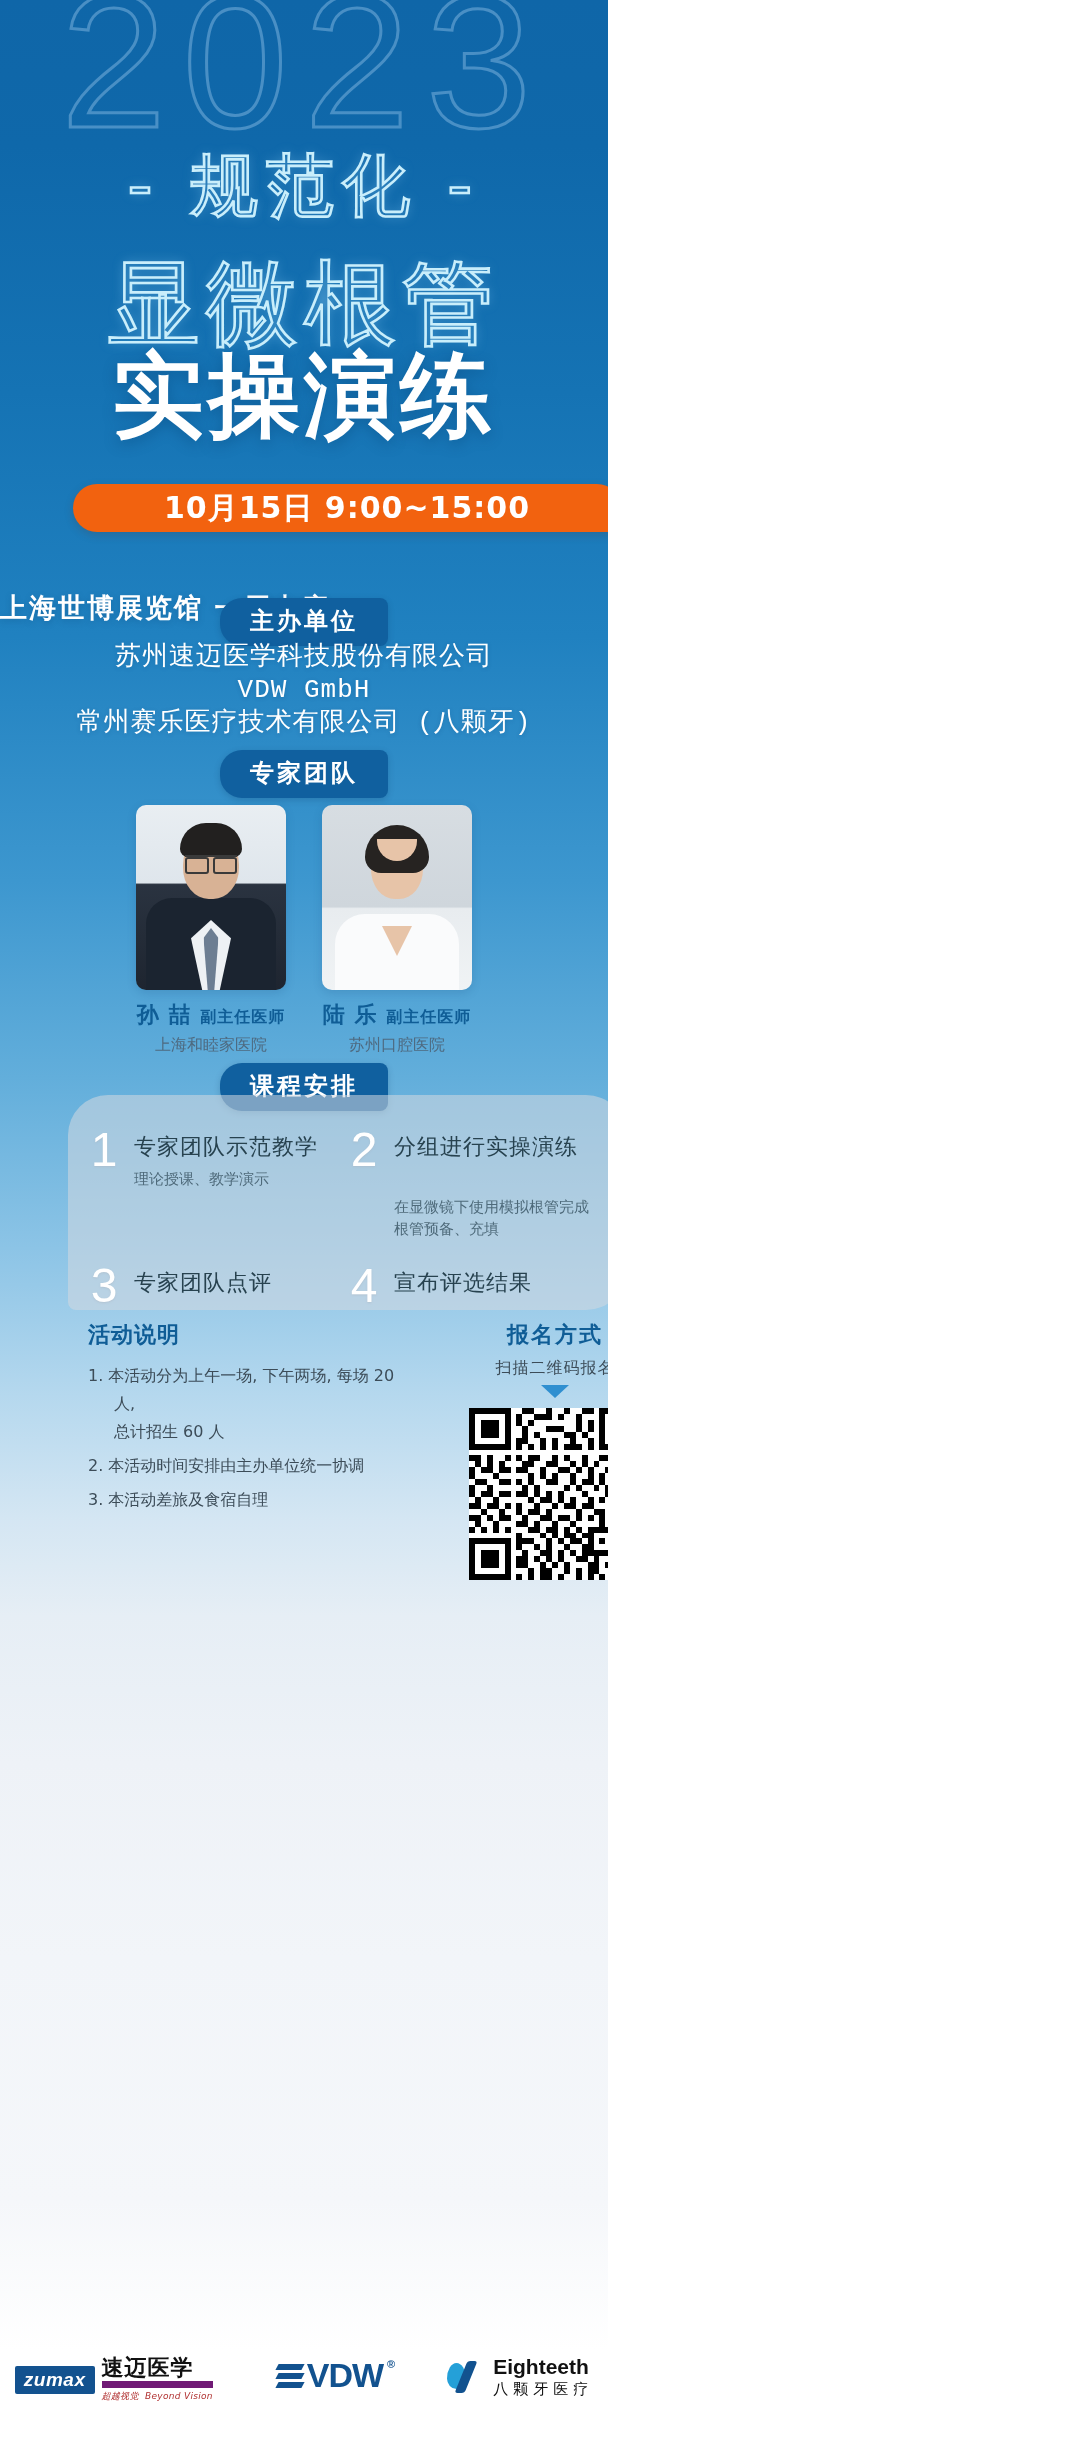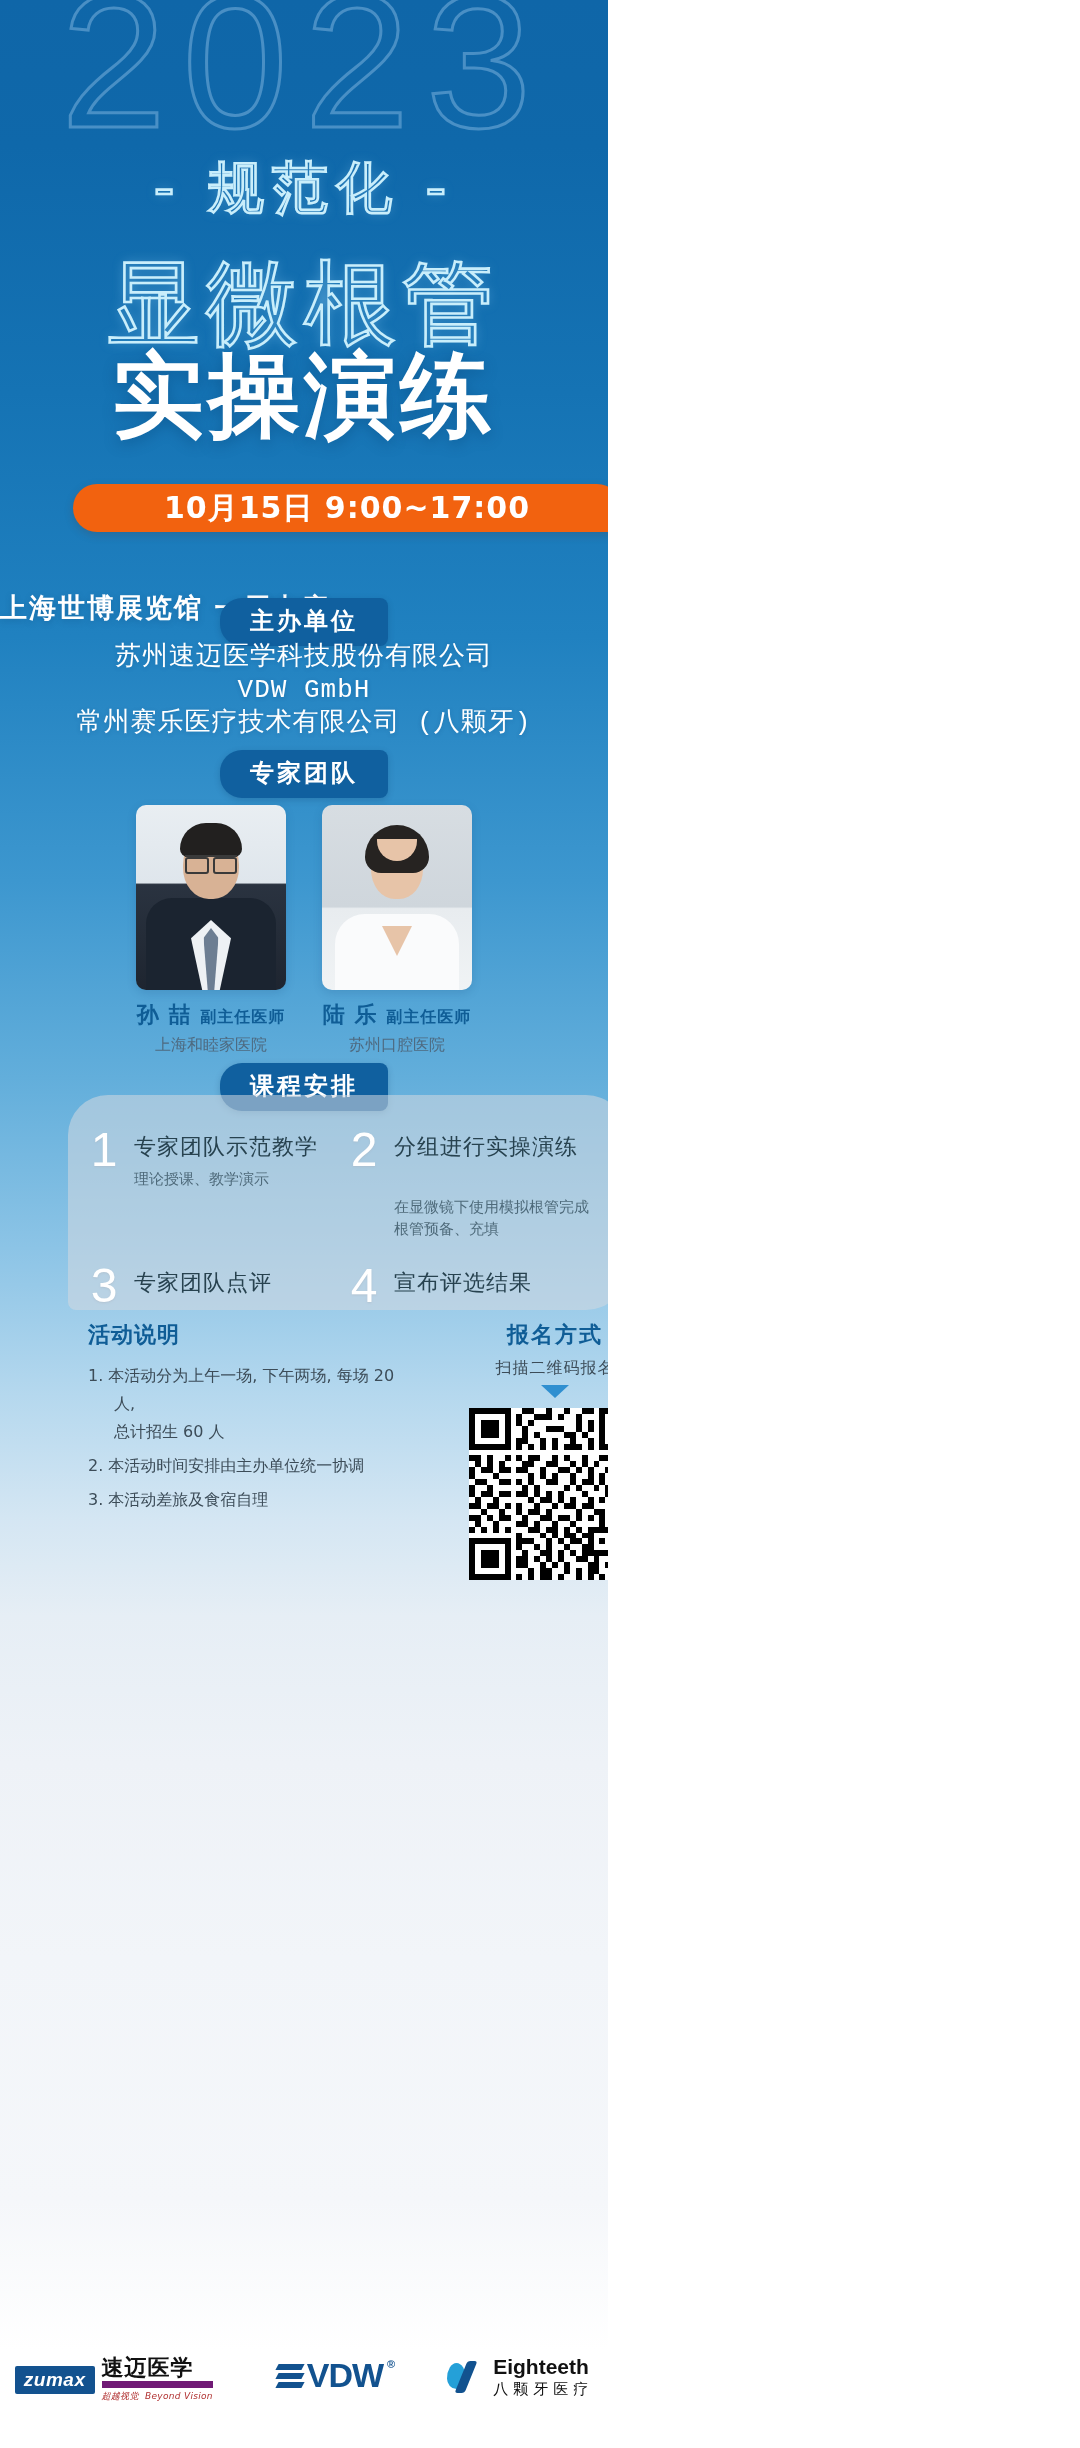"- 规范化 -" #t-line1 { font-size: 56px -> 68px; top: 160px -> 152px }
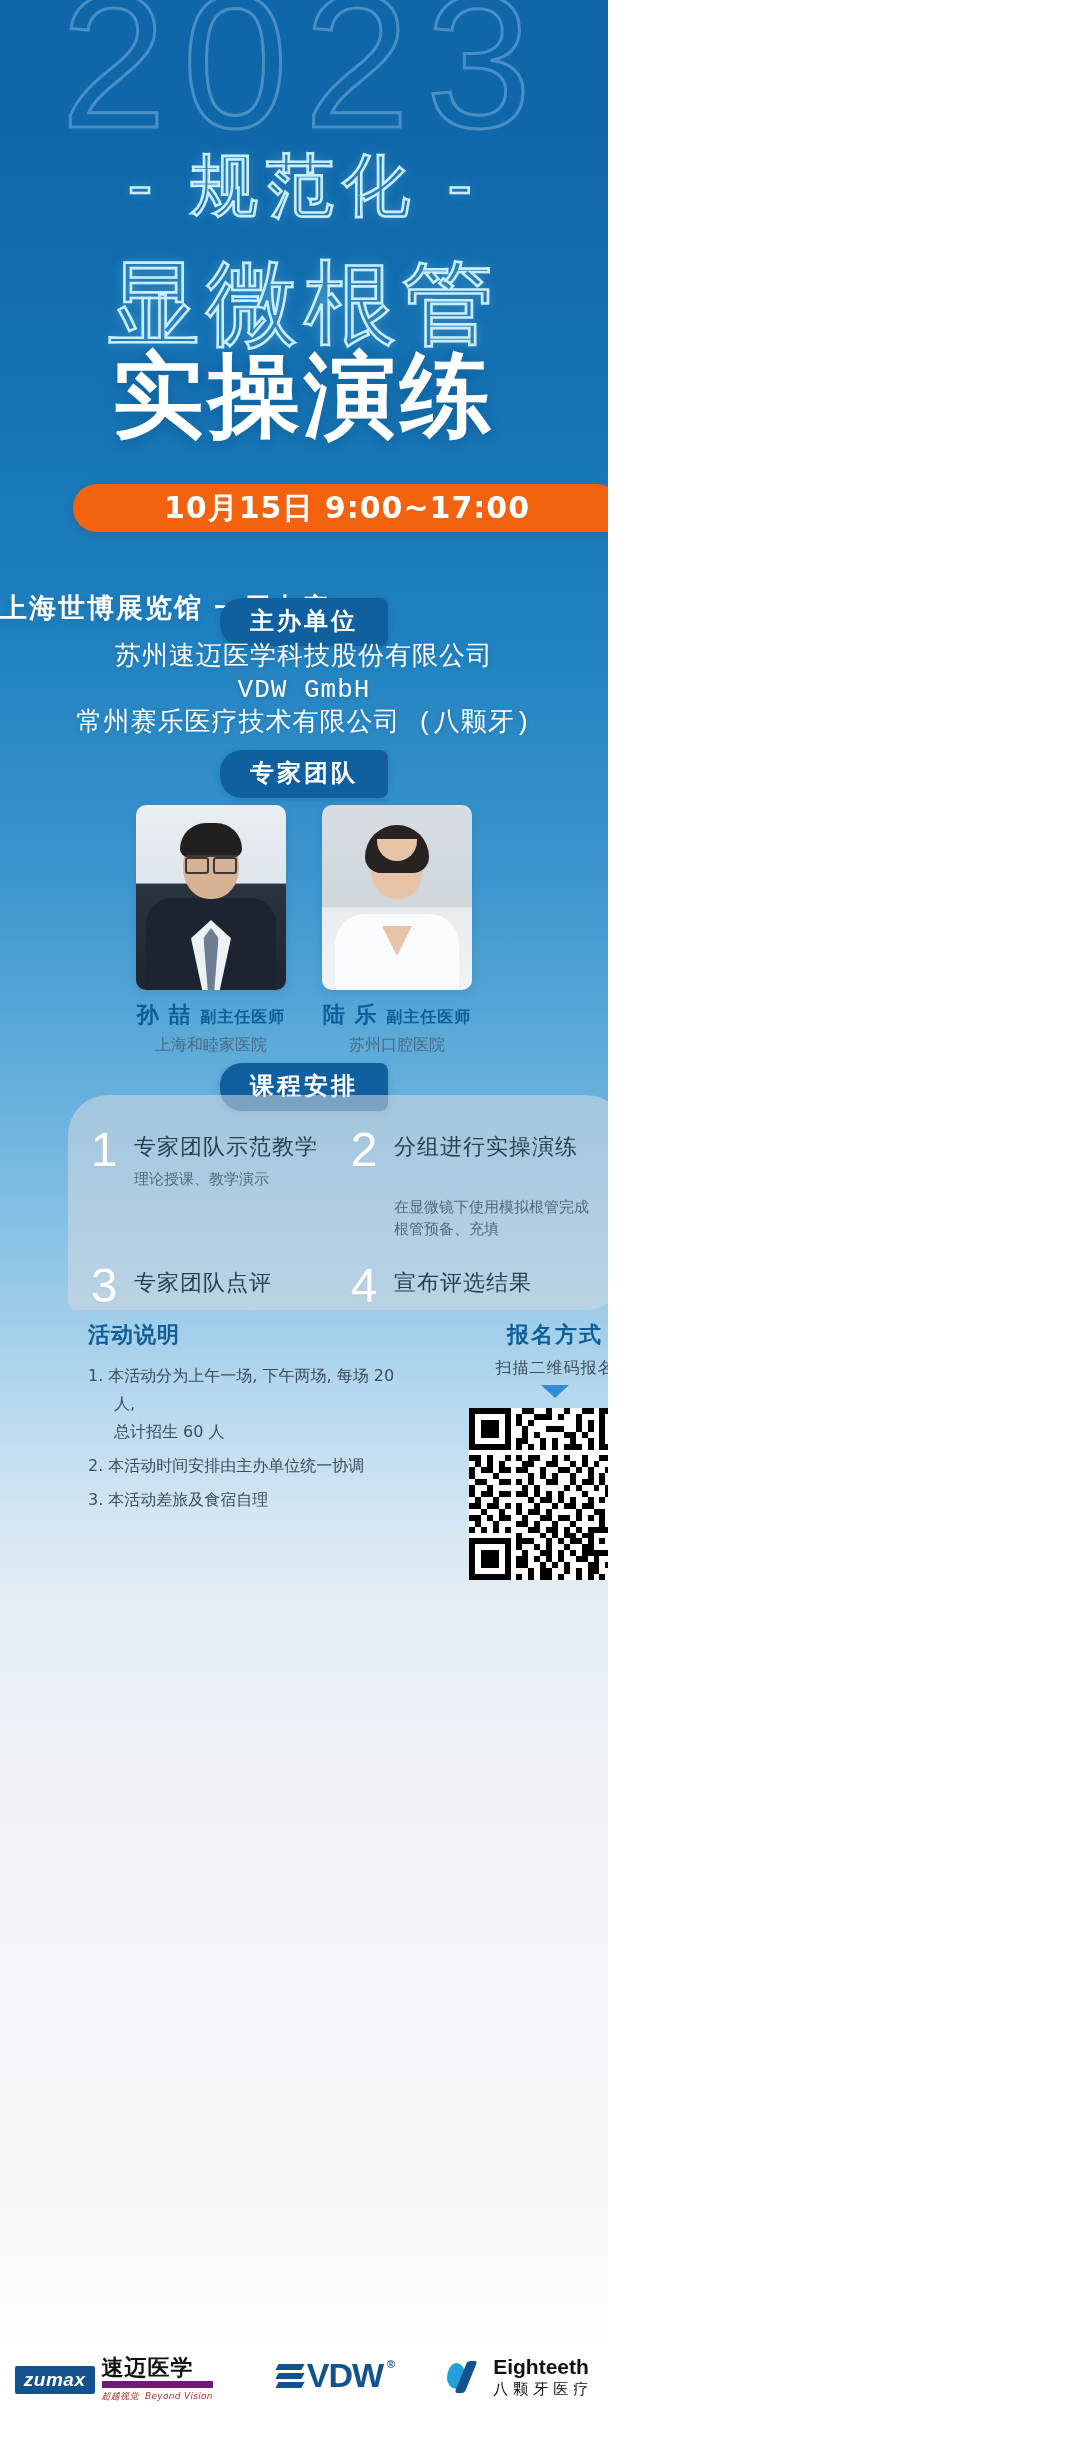"10月15日 9:00~17:00" span { text: 17:00 -> 15:00 }
